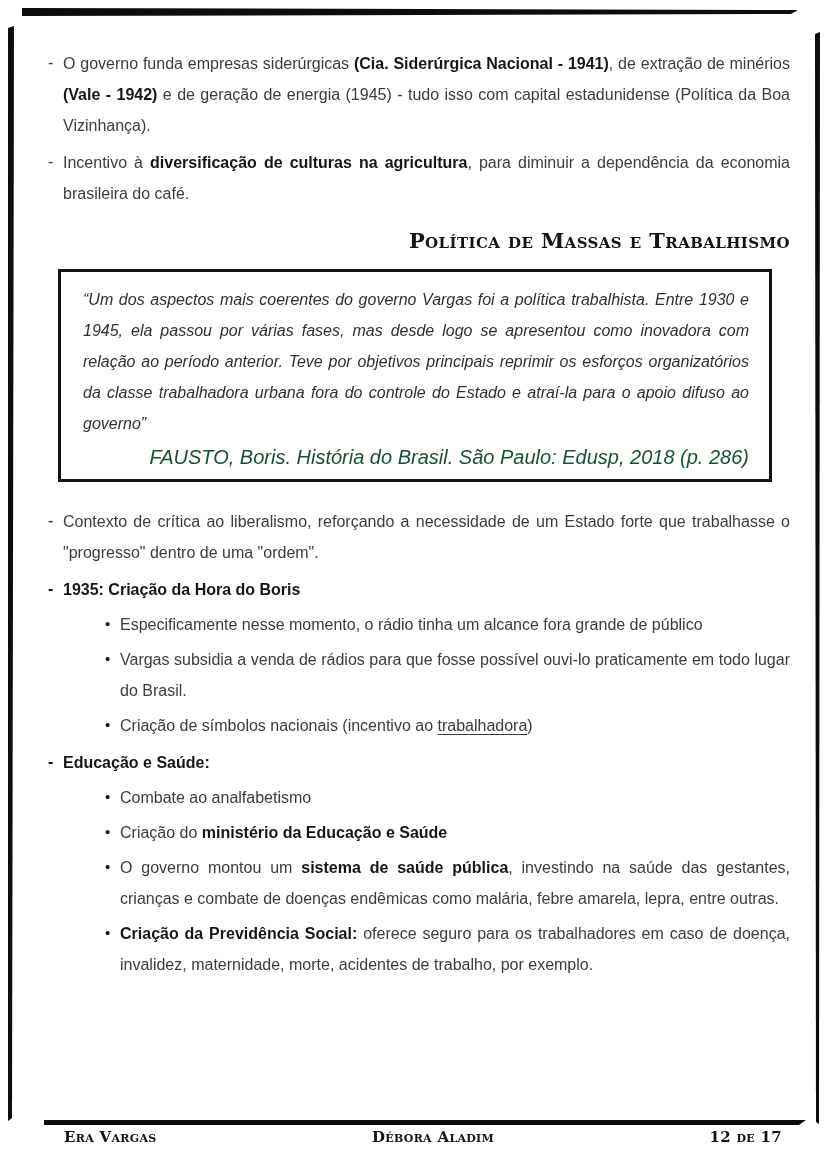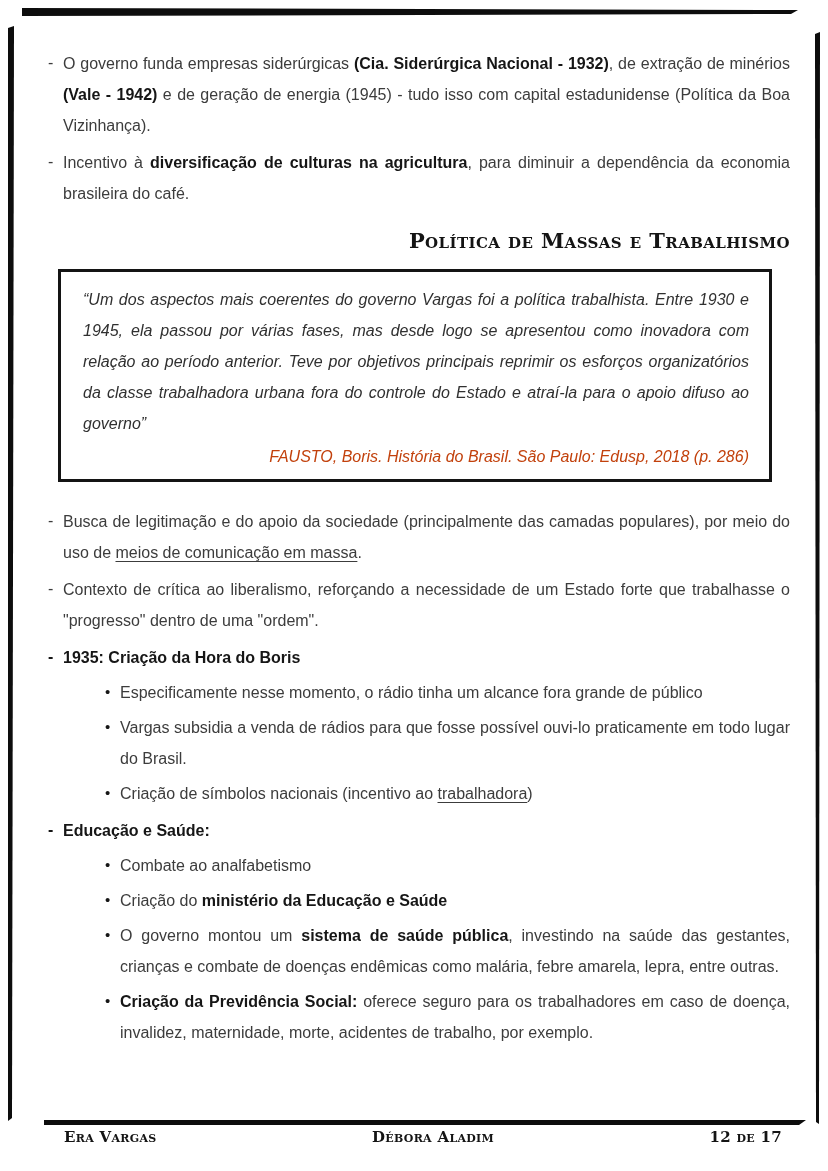"(Cia. Siderúrgica Nacional - 1932)" span.seg-bold { text: 1932 -> 1941 }
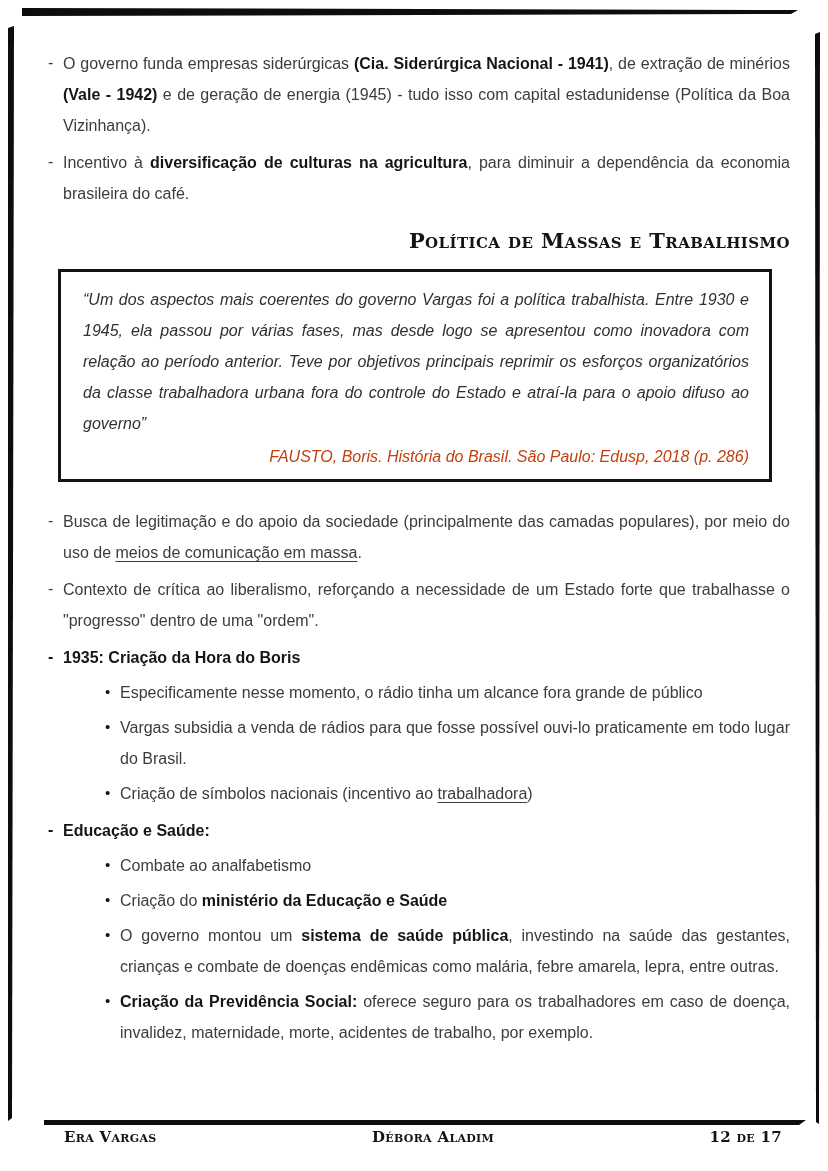"FAUSTO, Boris. História do Brasil." .quote-attr { color: #c2410c -> #14532d; font-size: 16px -> 20px }
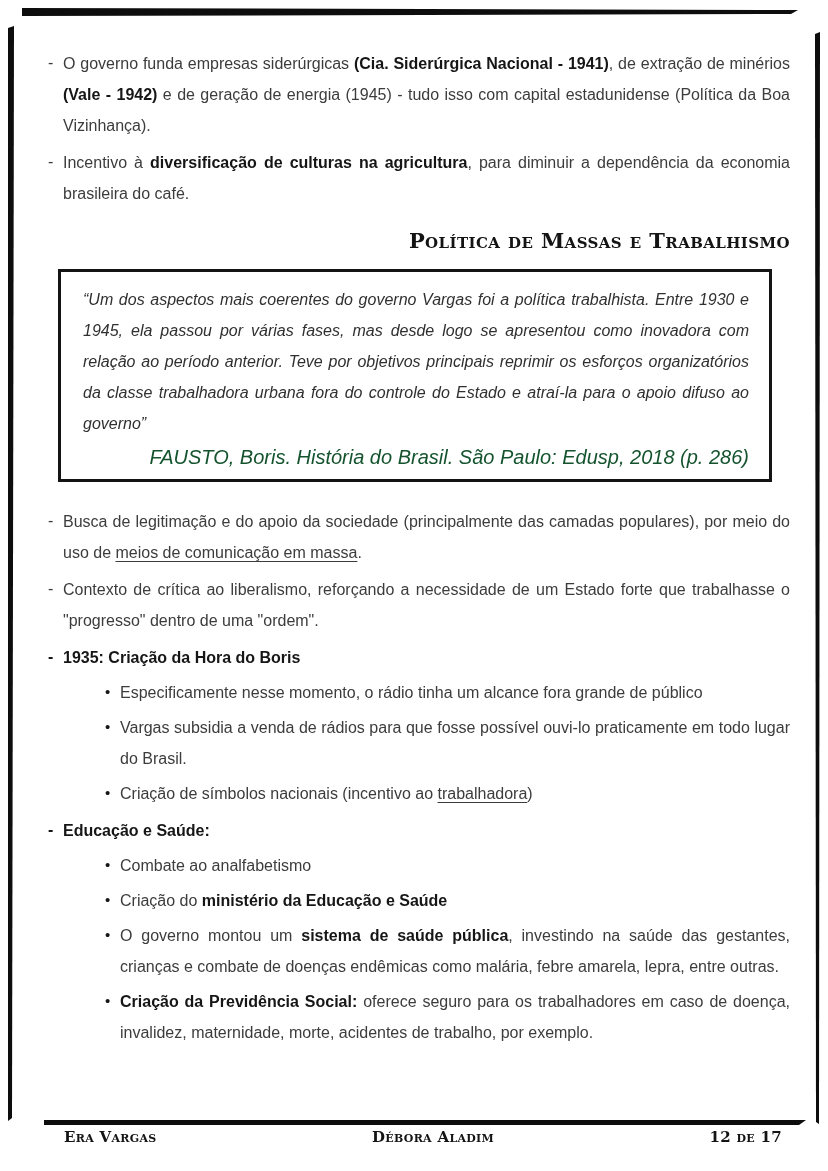"Busca de legitimação e do" span { html: <span><span>Busca de legitimação e do apoio da sociedade (principalmente das camadas populares), por meio do uso de </span><span>meios de comunicação em massa</span><span>.</span></span> -> none }
